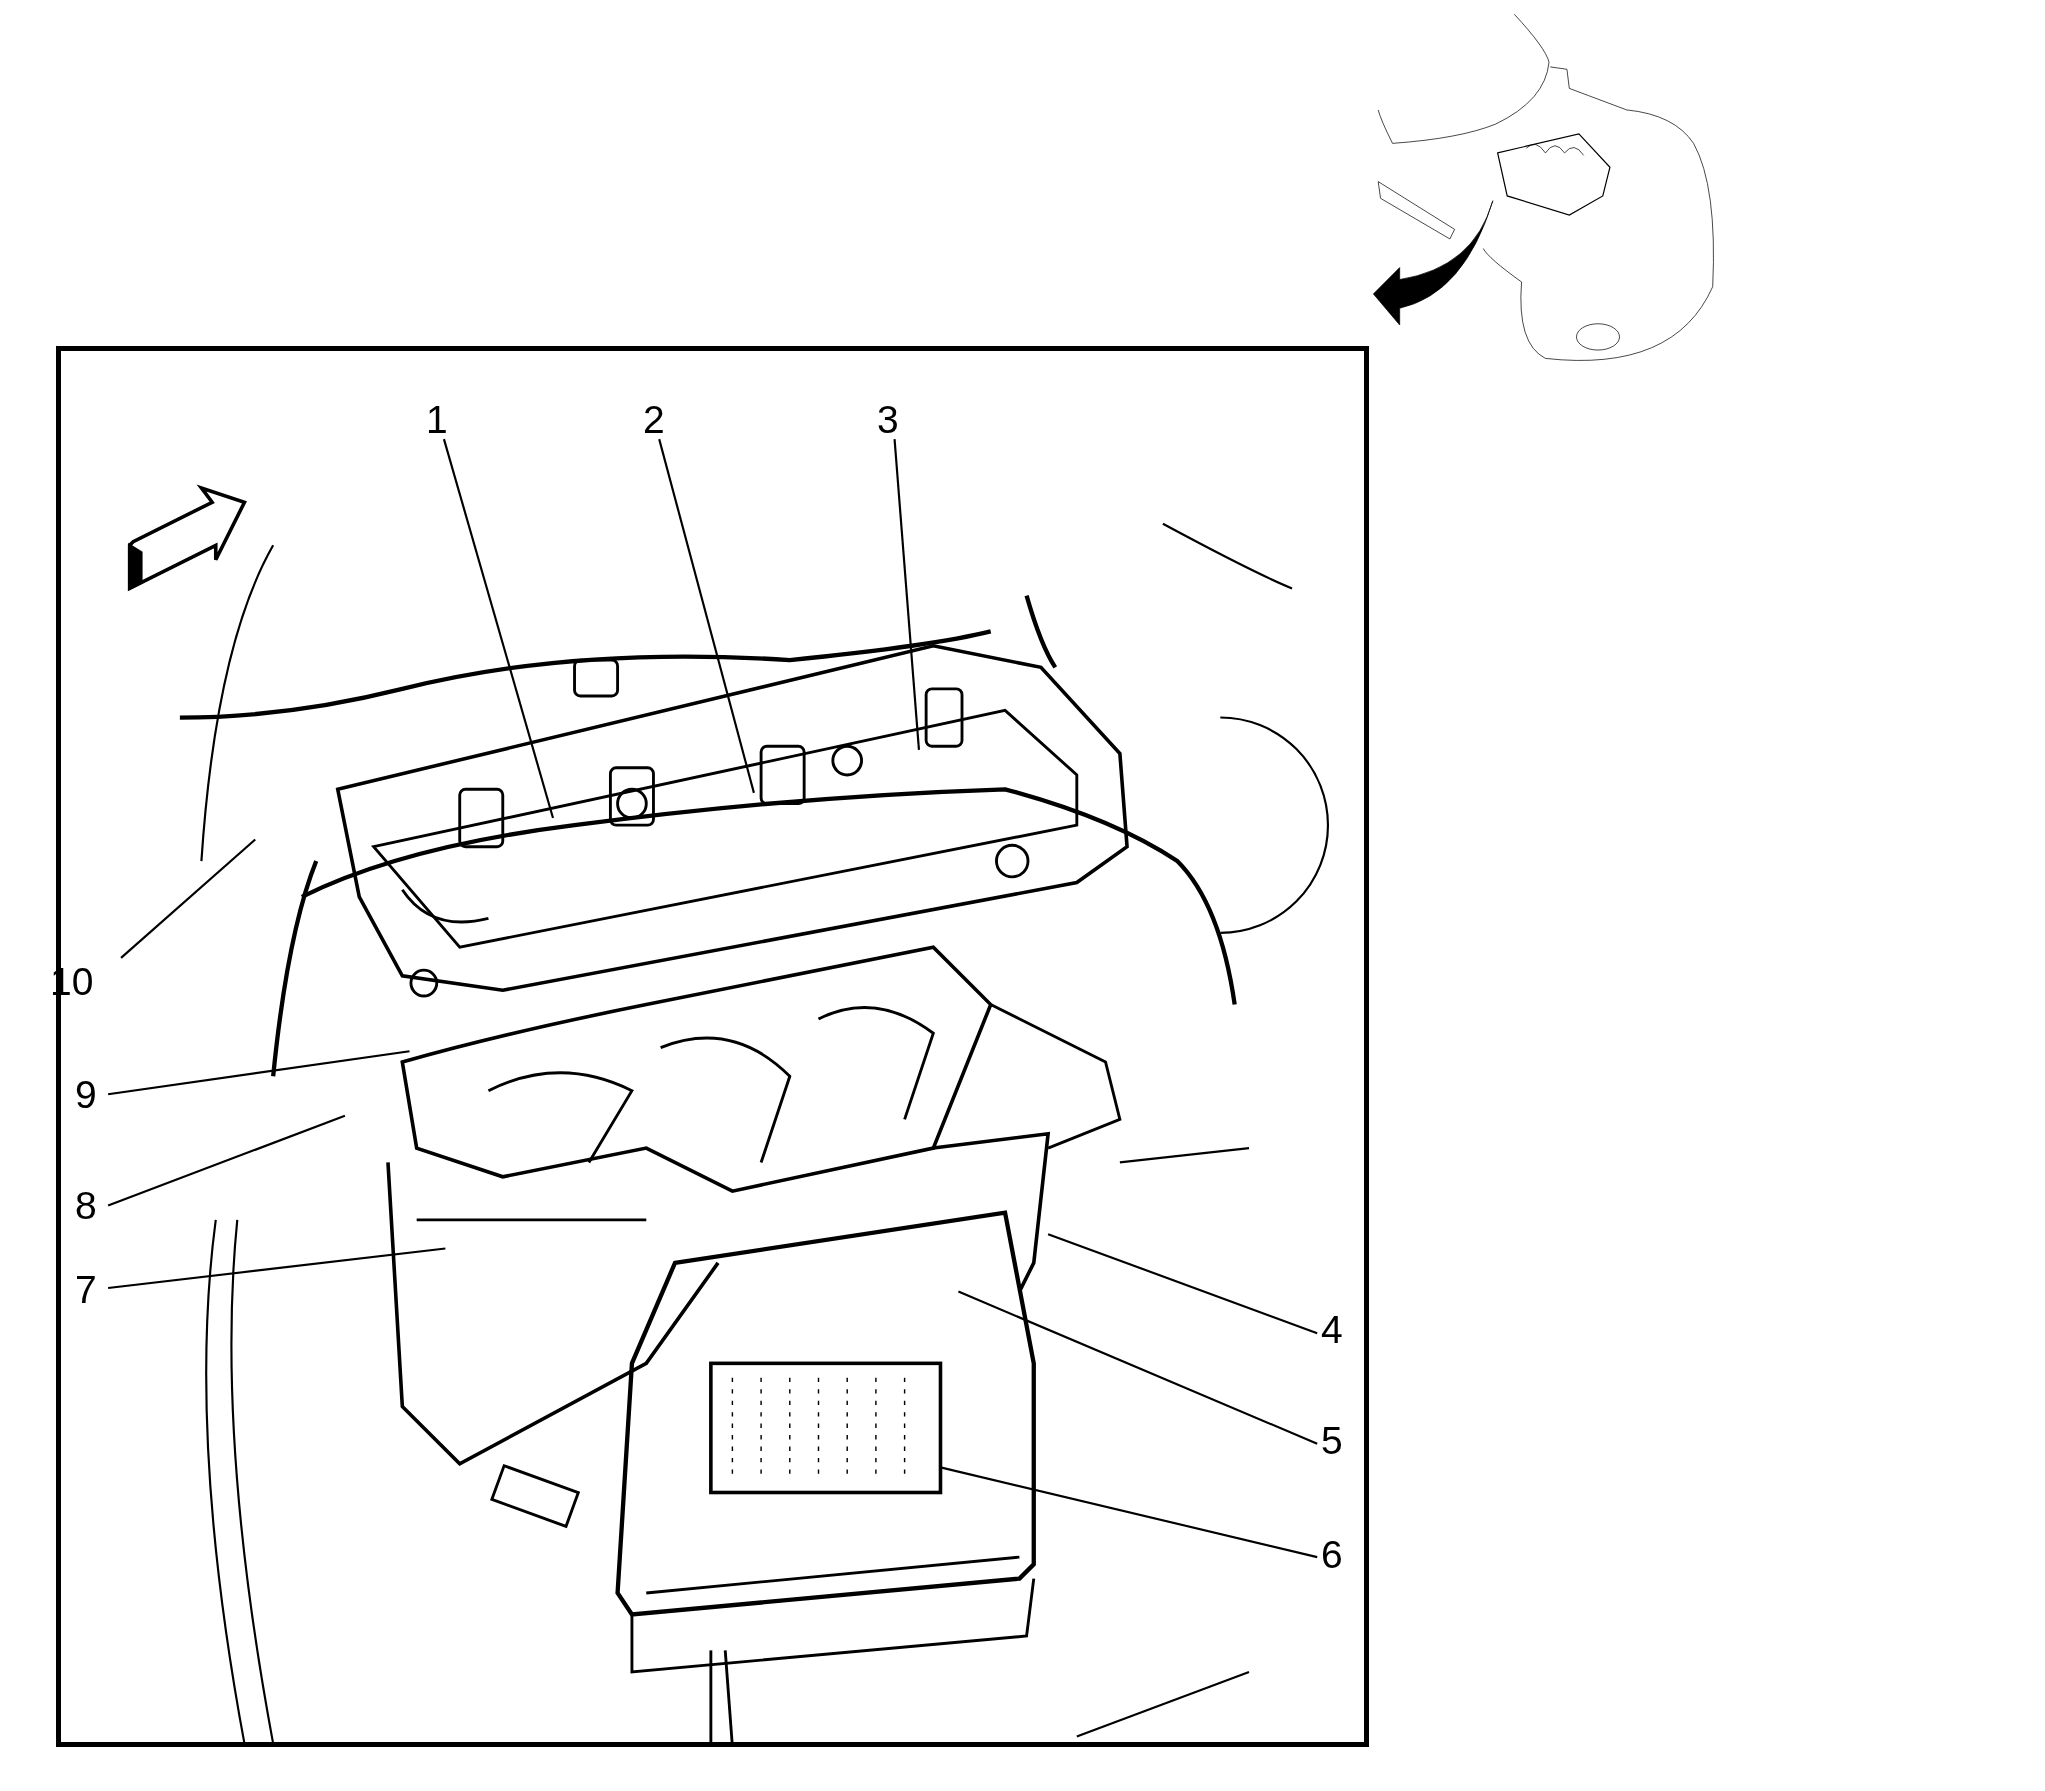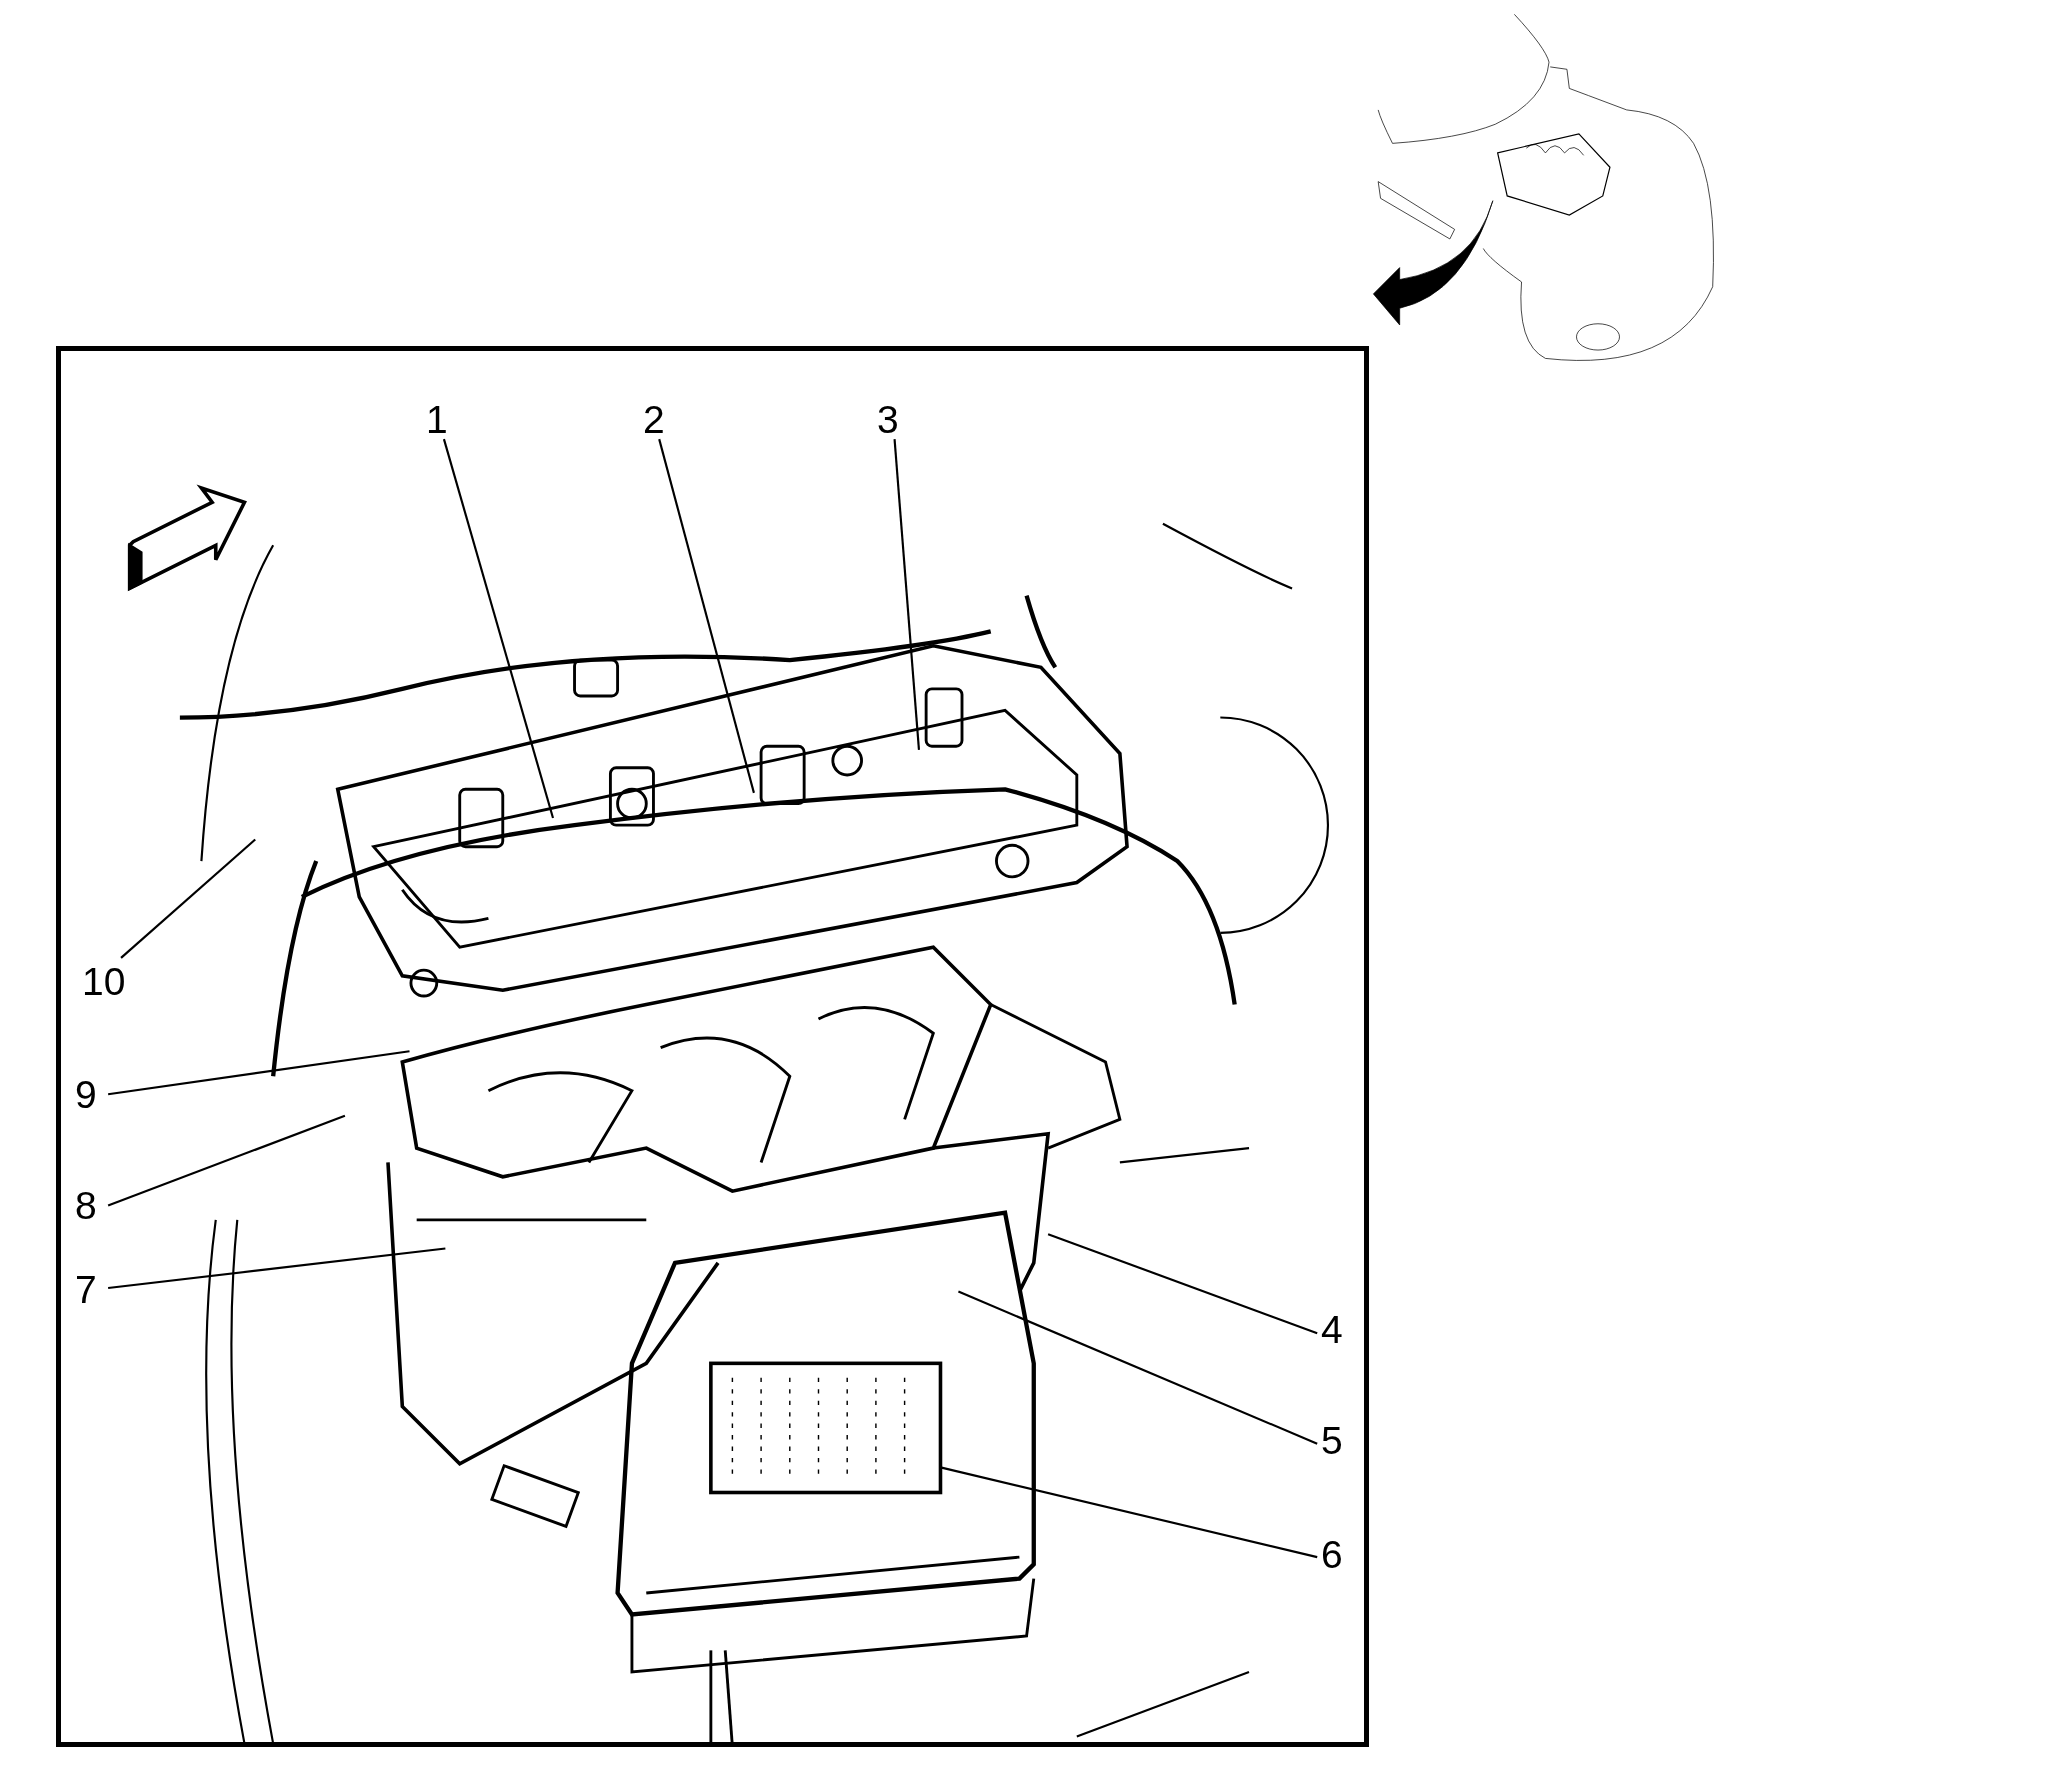"10" div.callout { left: 82px -> 50px }
